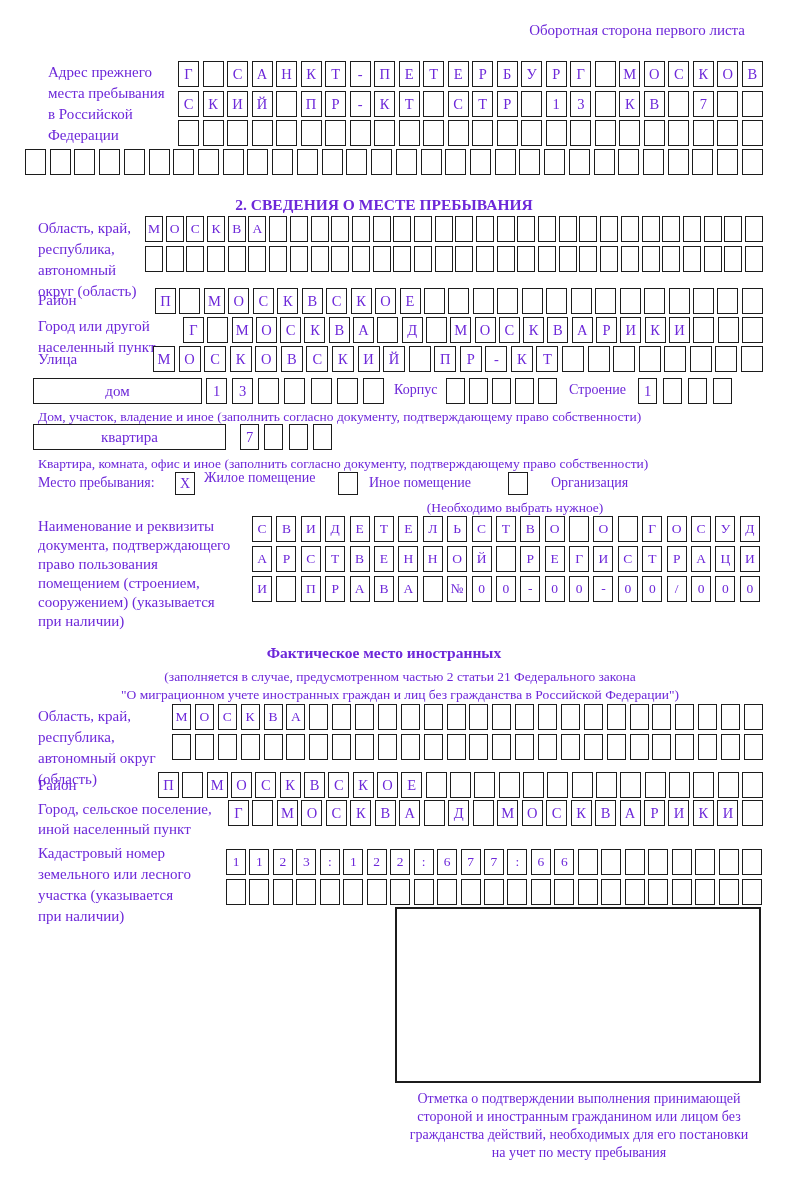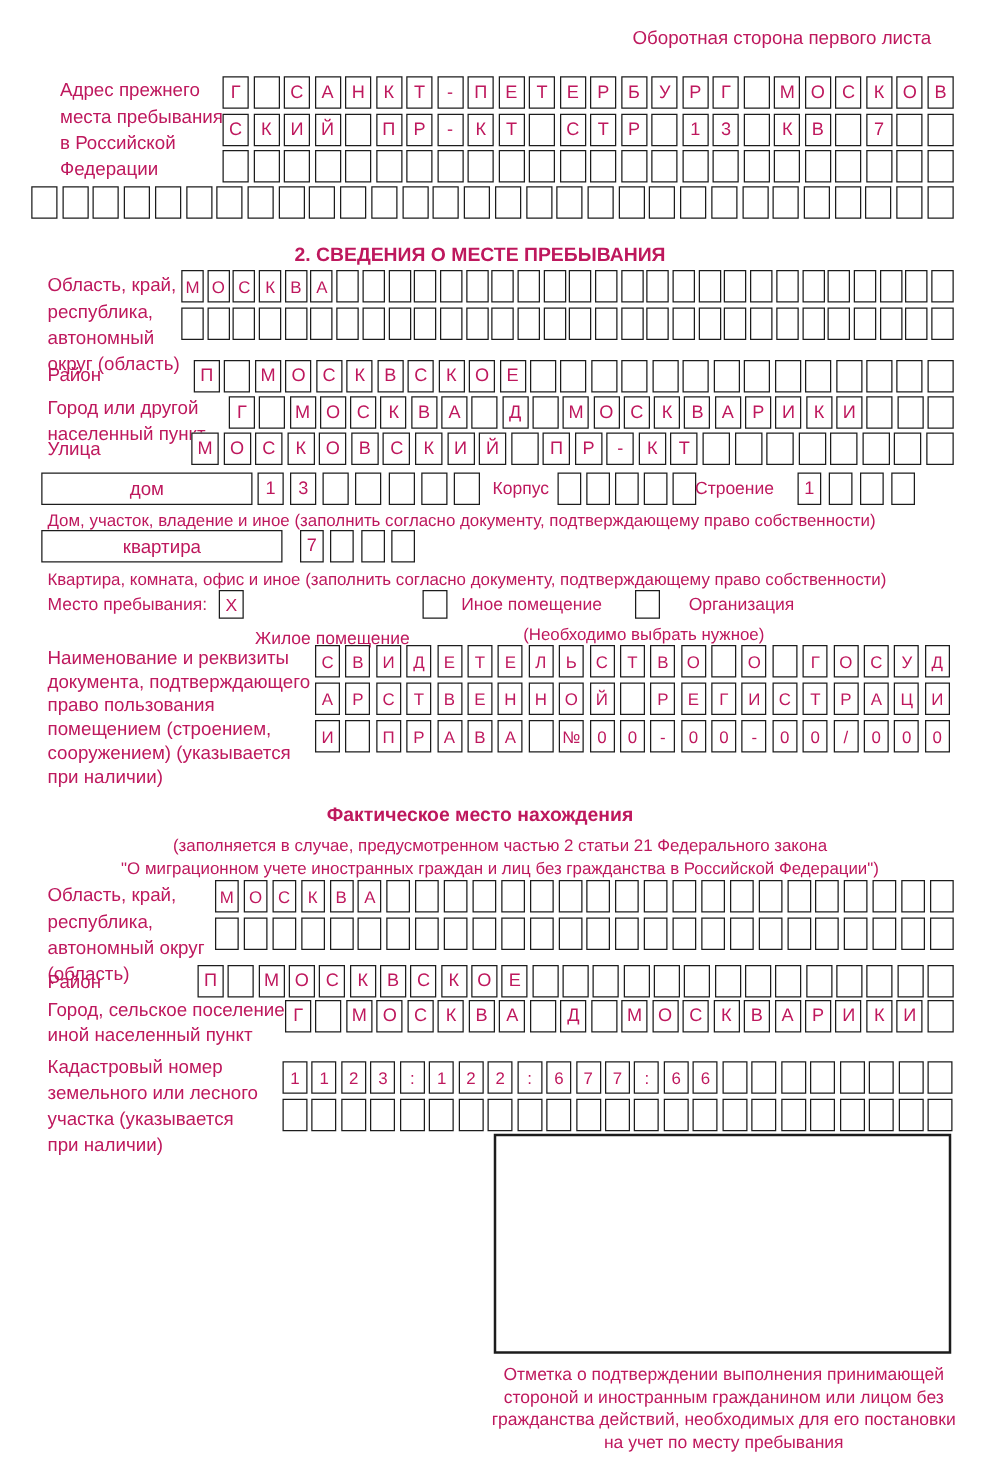"Оборотная сторона первого листа" .page { color: #be185d -> #6d28d9; font-family: Liberation Sans, sans-serif -> Liberation Serif, serif }
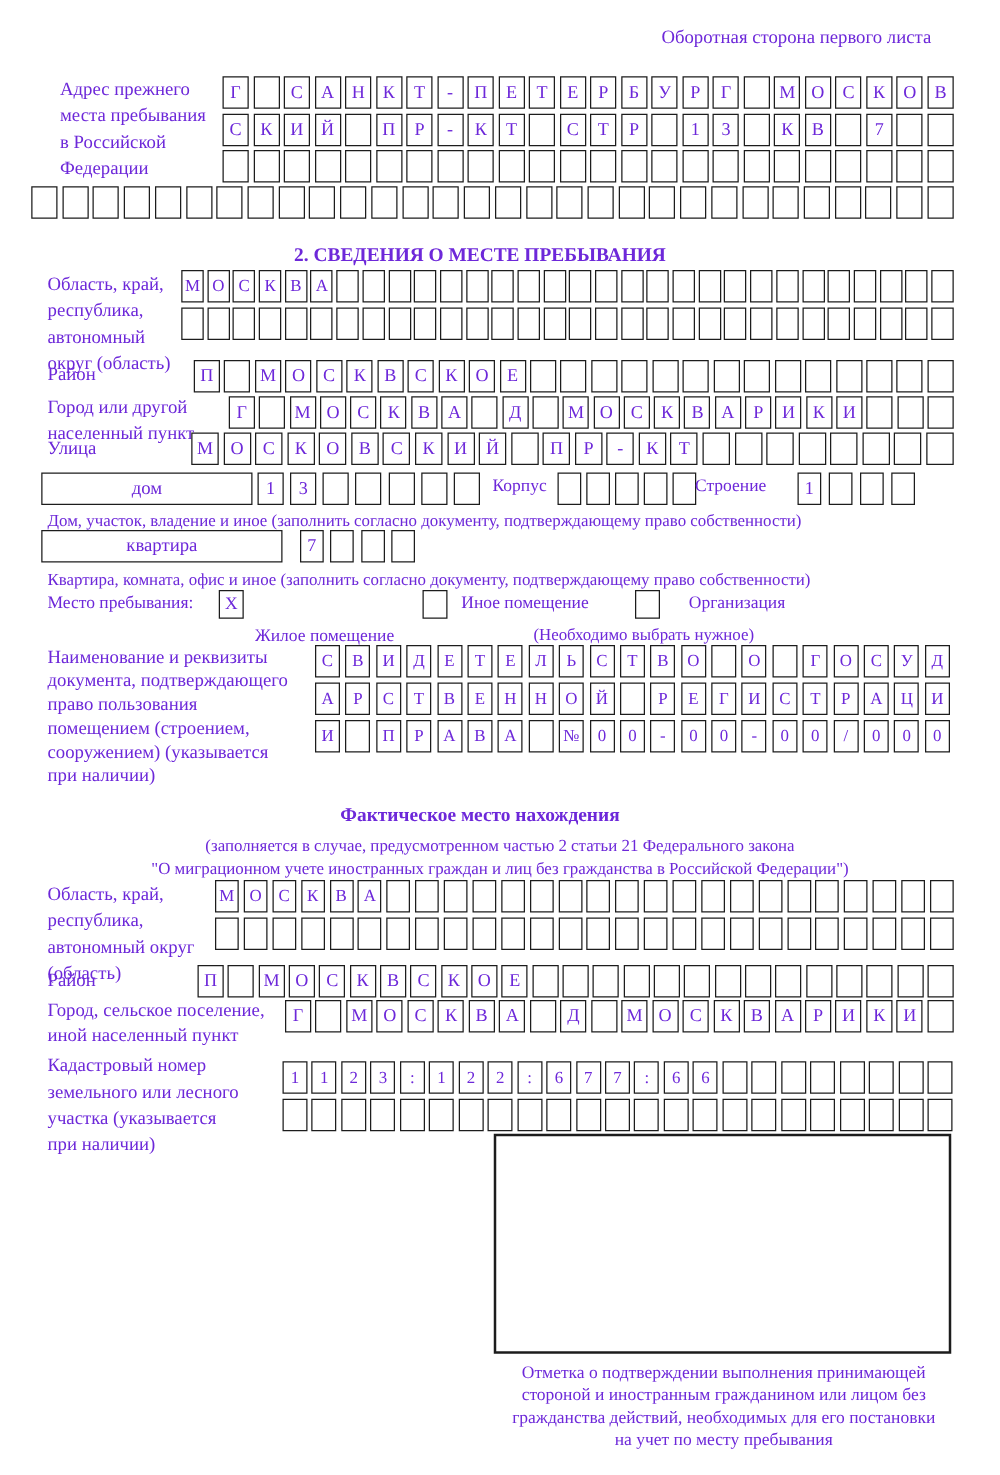"Строение" div.inline-lbl { left: 556px -> 569px }
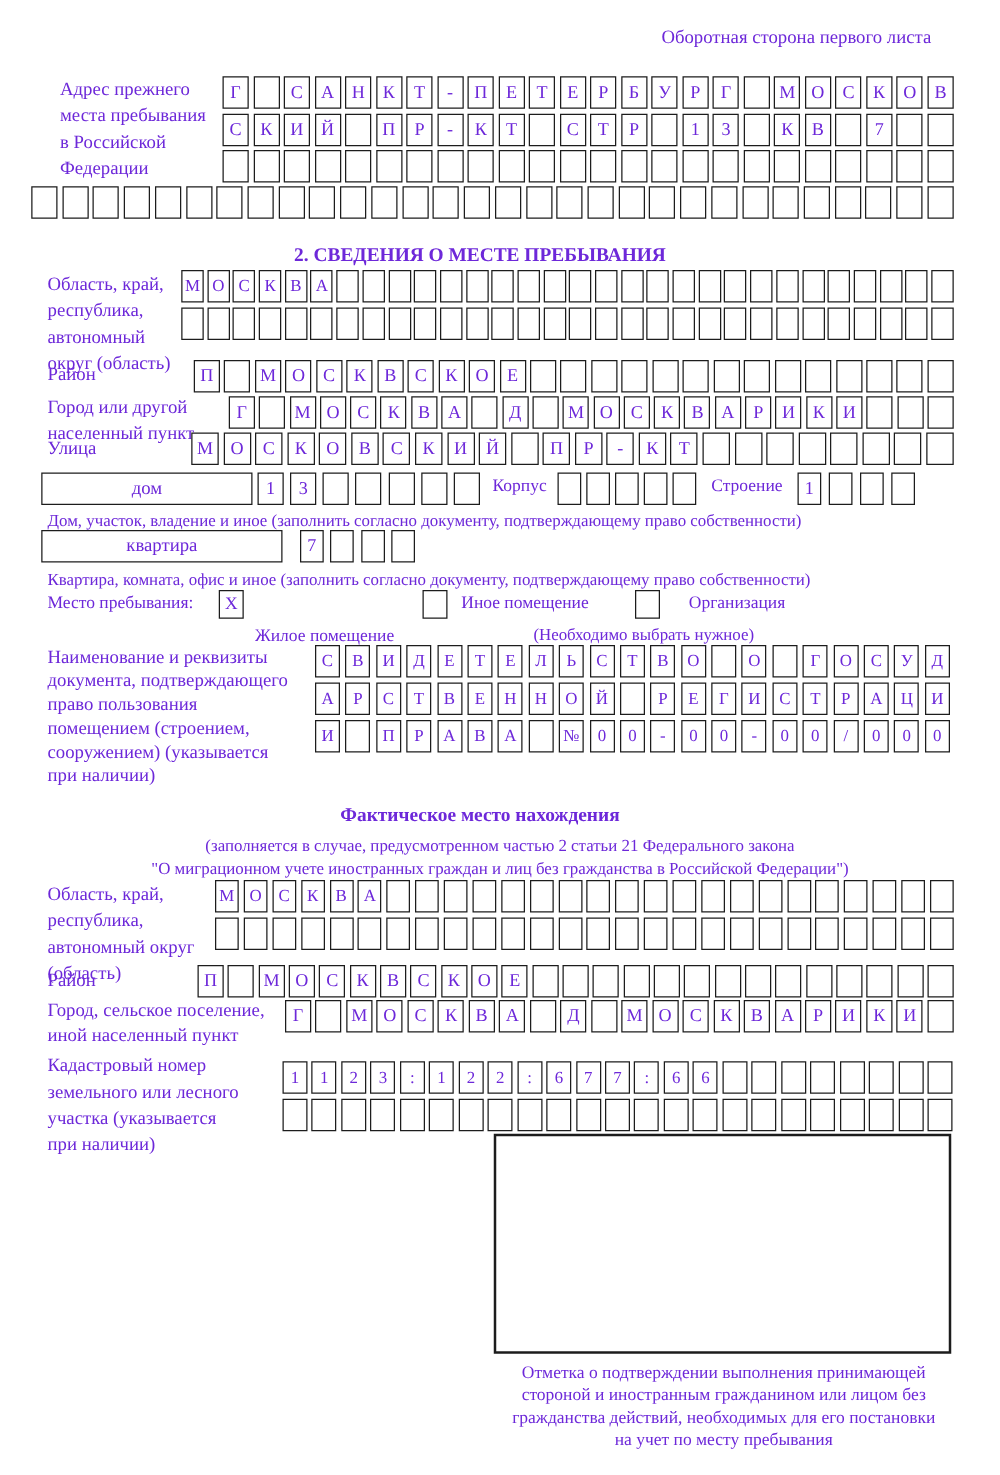"Жилое помещение" div.inline-lbl { margin-top: 32px -> none }
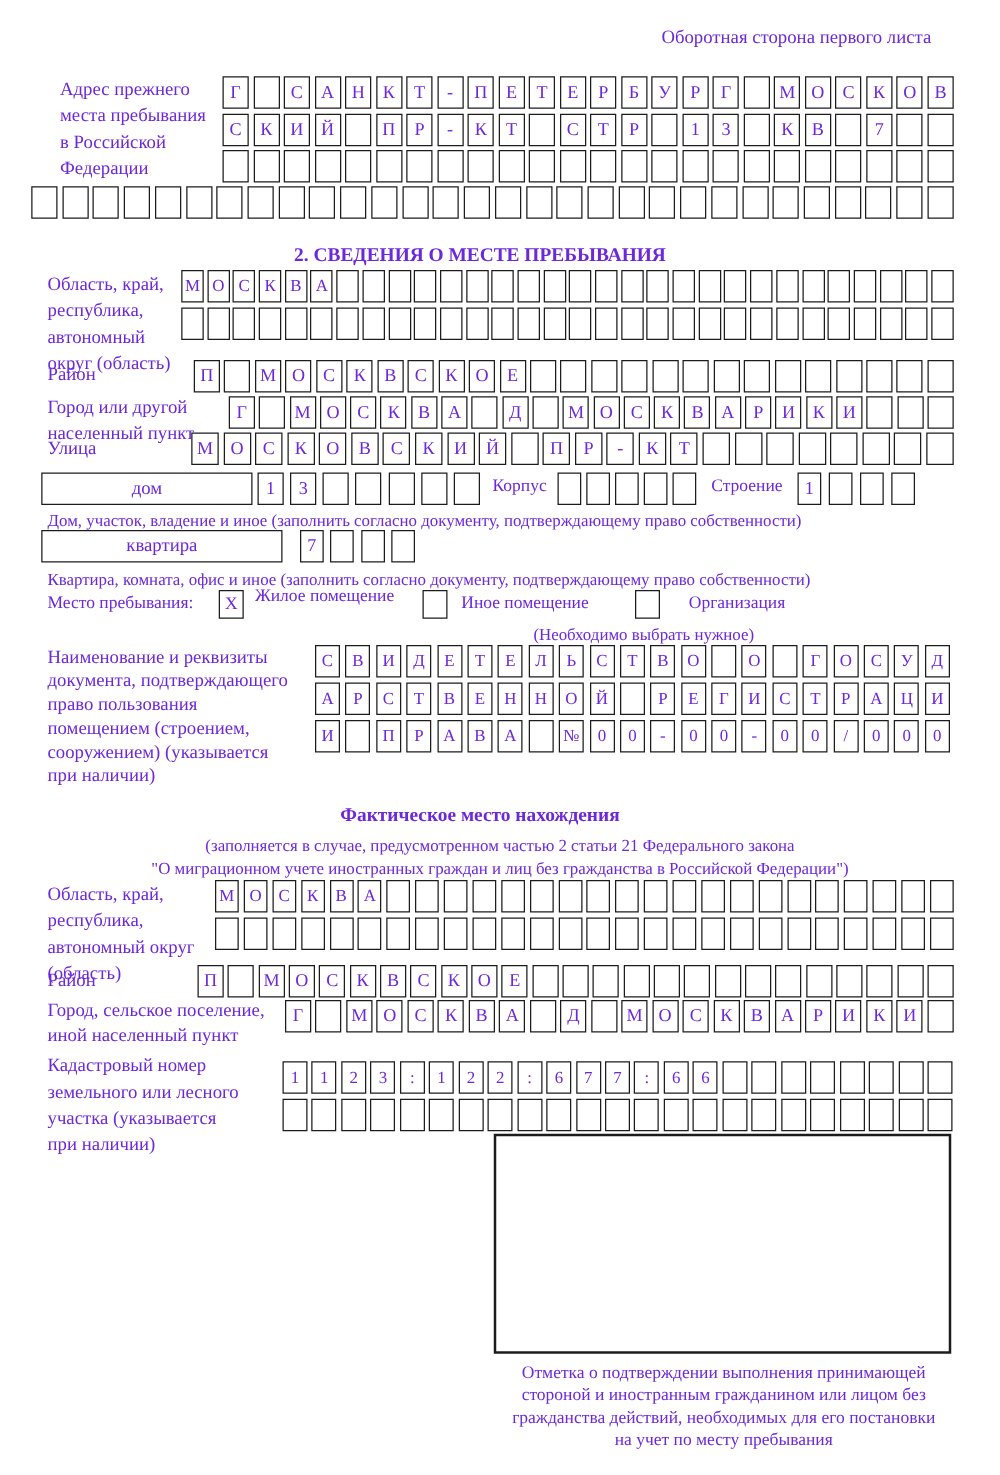"Фактическое место нахождения" div.title { text: нахождения -> иностранных }
